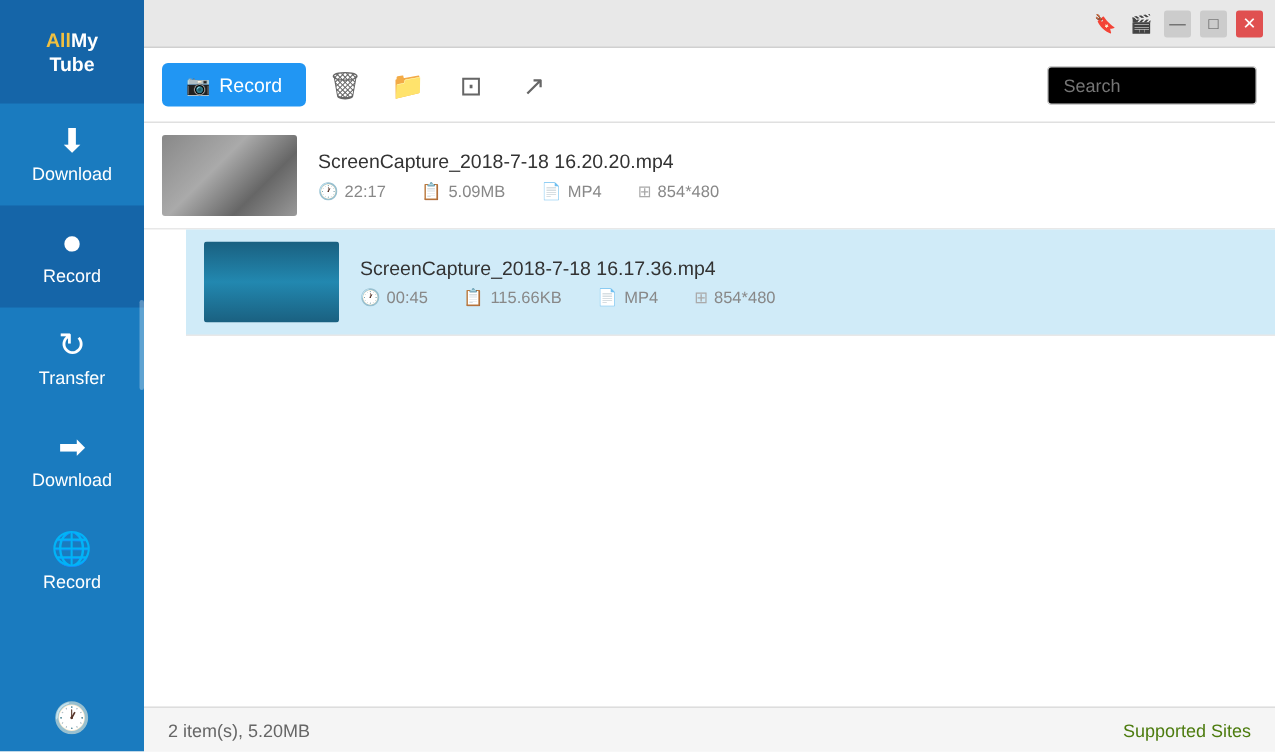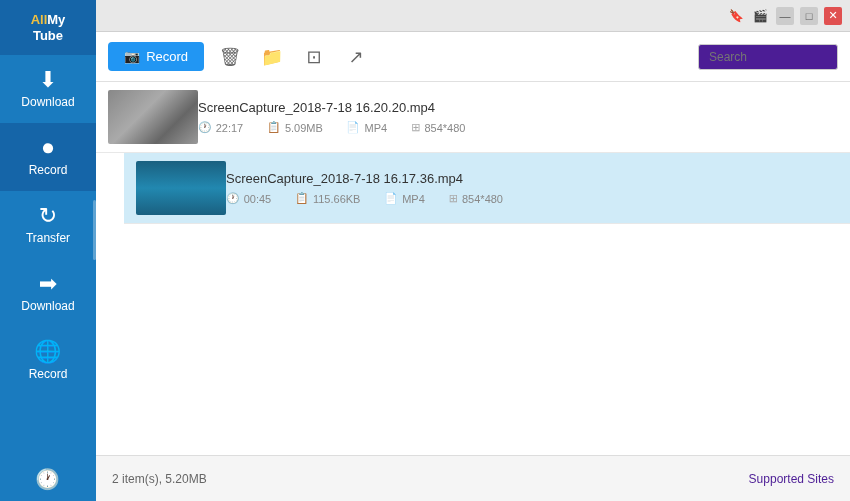"AllMy" .sidebar-logo { height: 55px -> 69px }
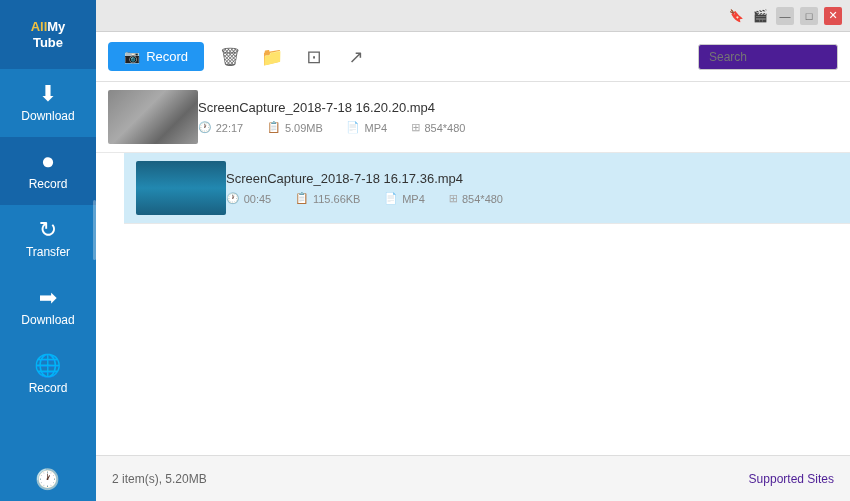"Search" .search-box { background: #4c1d95 -> #000000 }
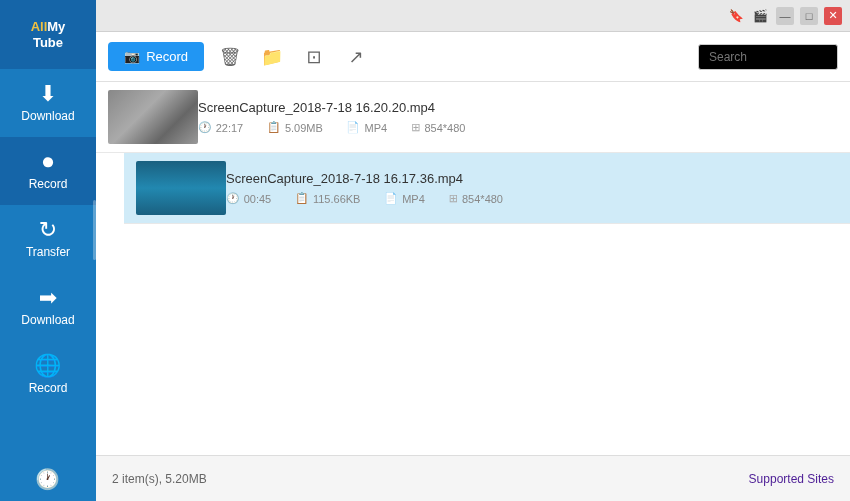"ScreenCapture_2018-7-18 16.20.20.mp4" .file-item { gap: none -> 14px }
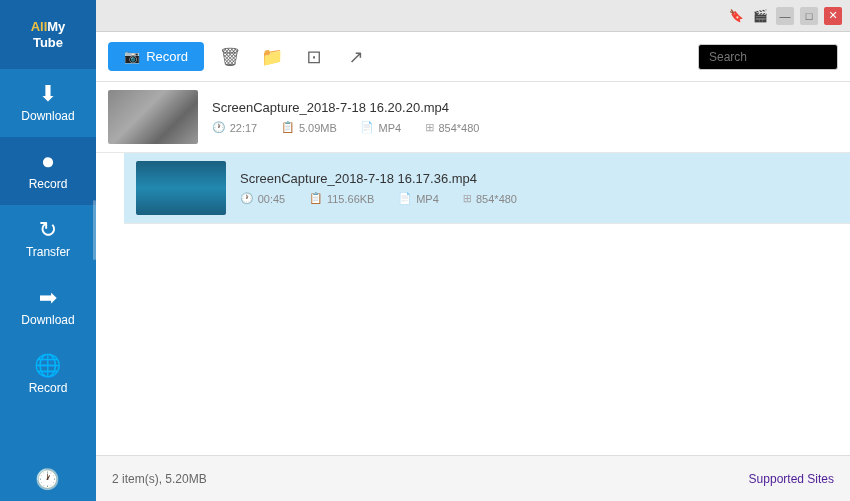"2 item(s), 5.20MB" .status-bar { height: 46px -> 30px }
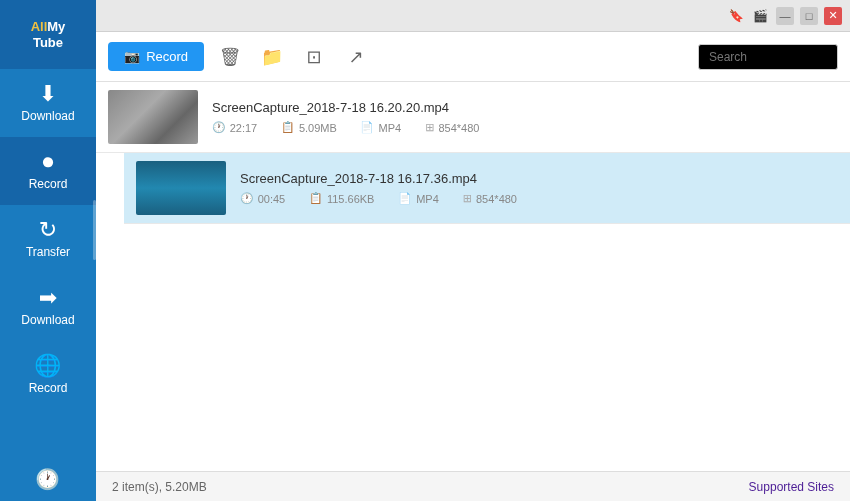"Supported Sites" .supported-sites { color: #4c1d95 -> #4d7c0f }
